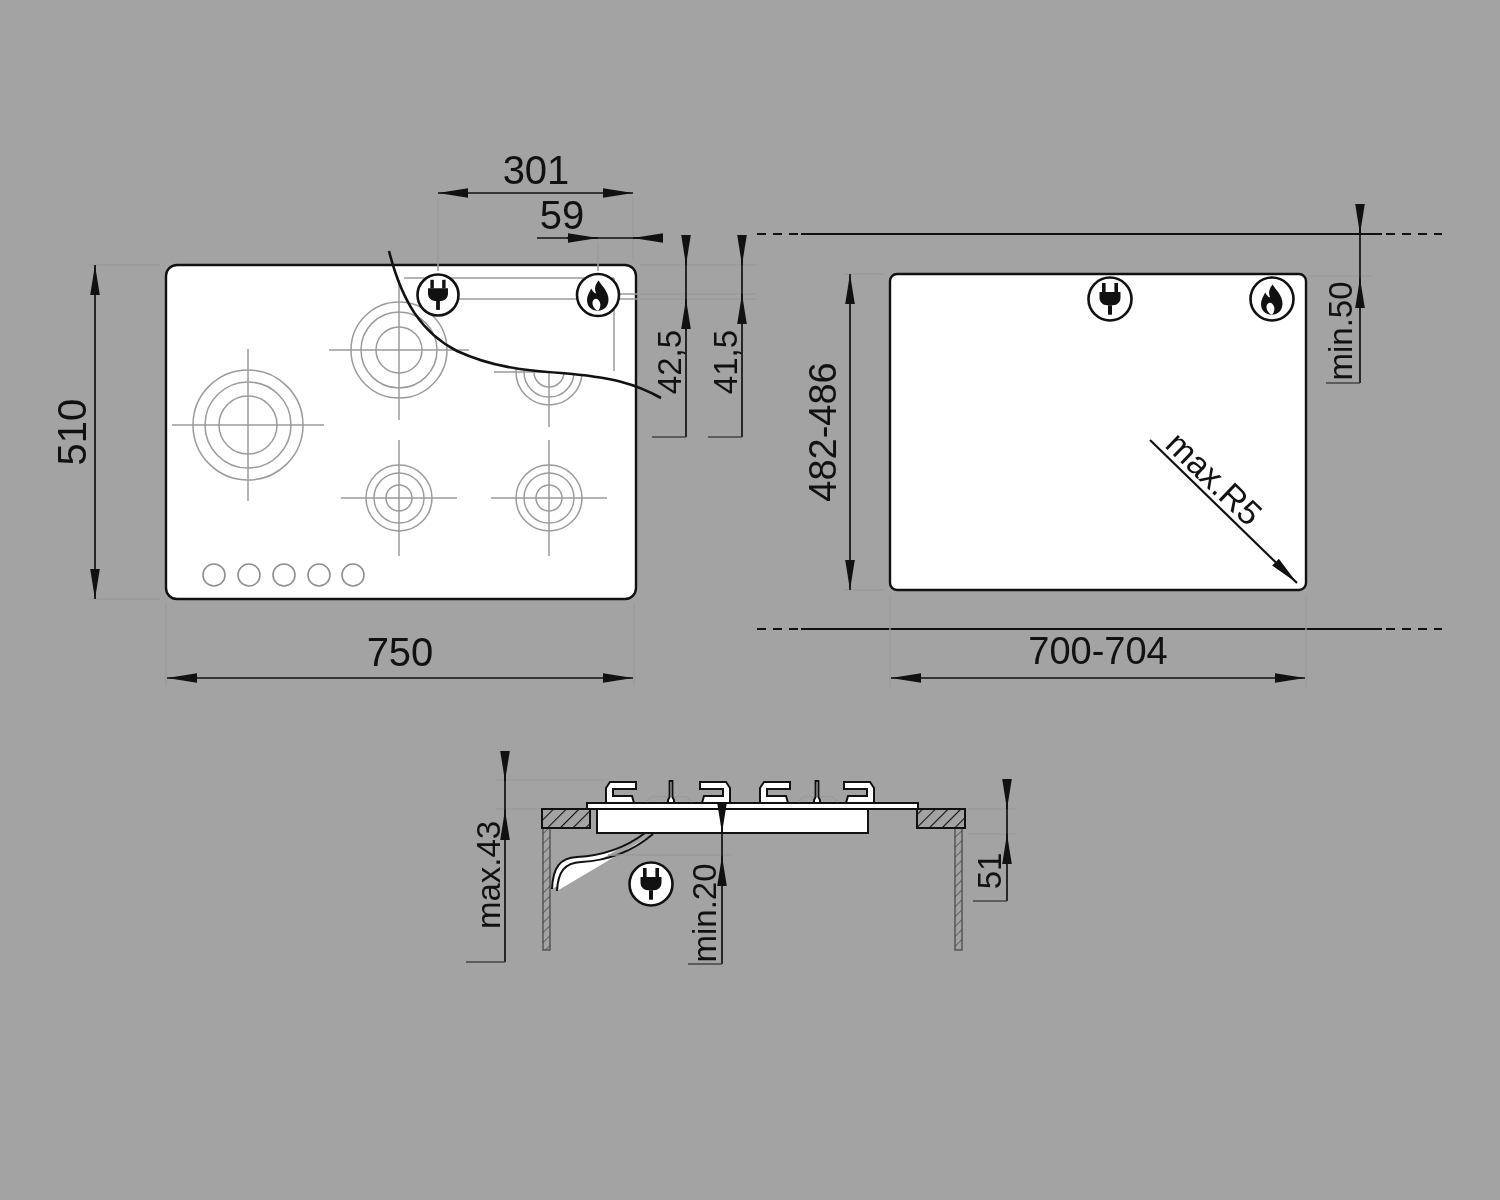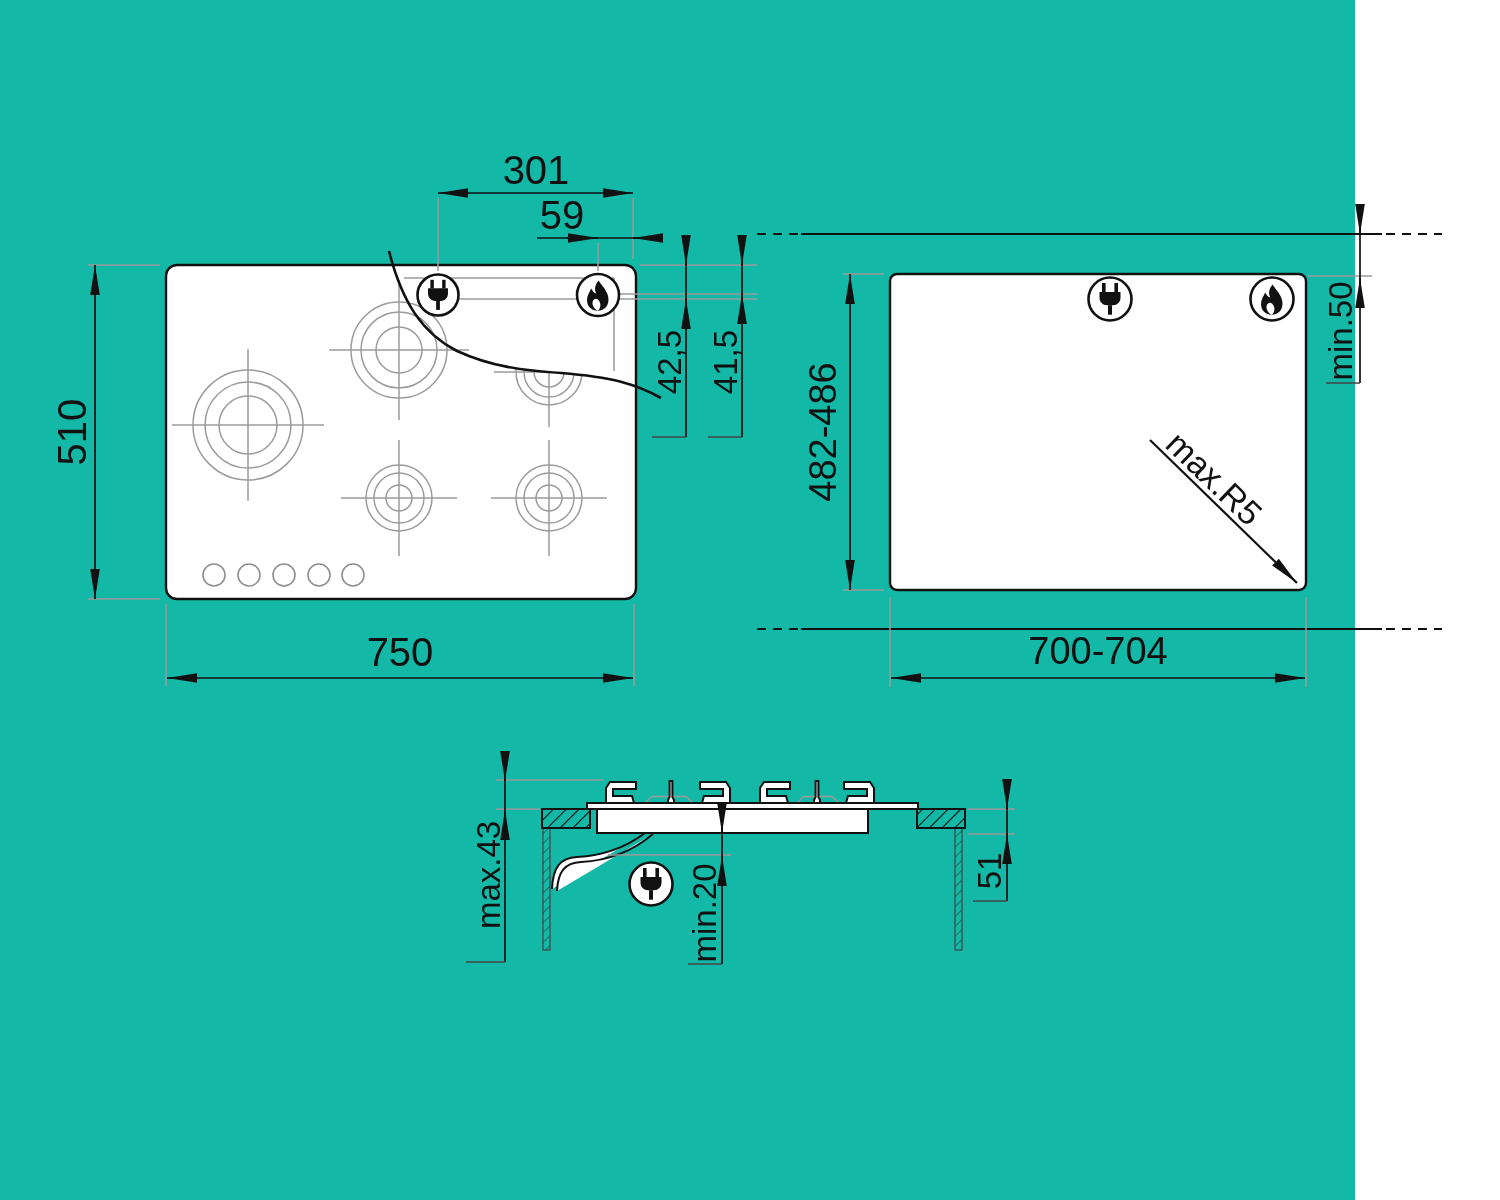"301" .page { background: #14b8a6 -> #a3a3a3; width: 1355px -> 1500px }
